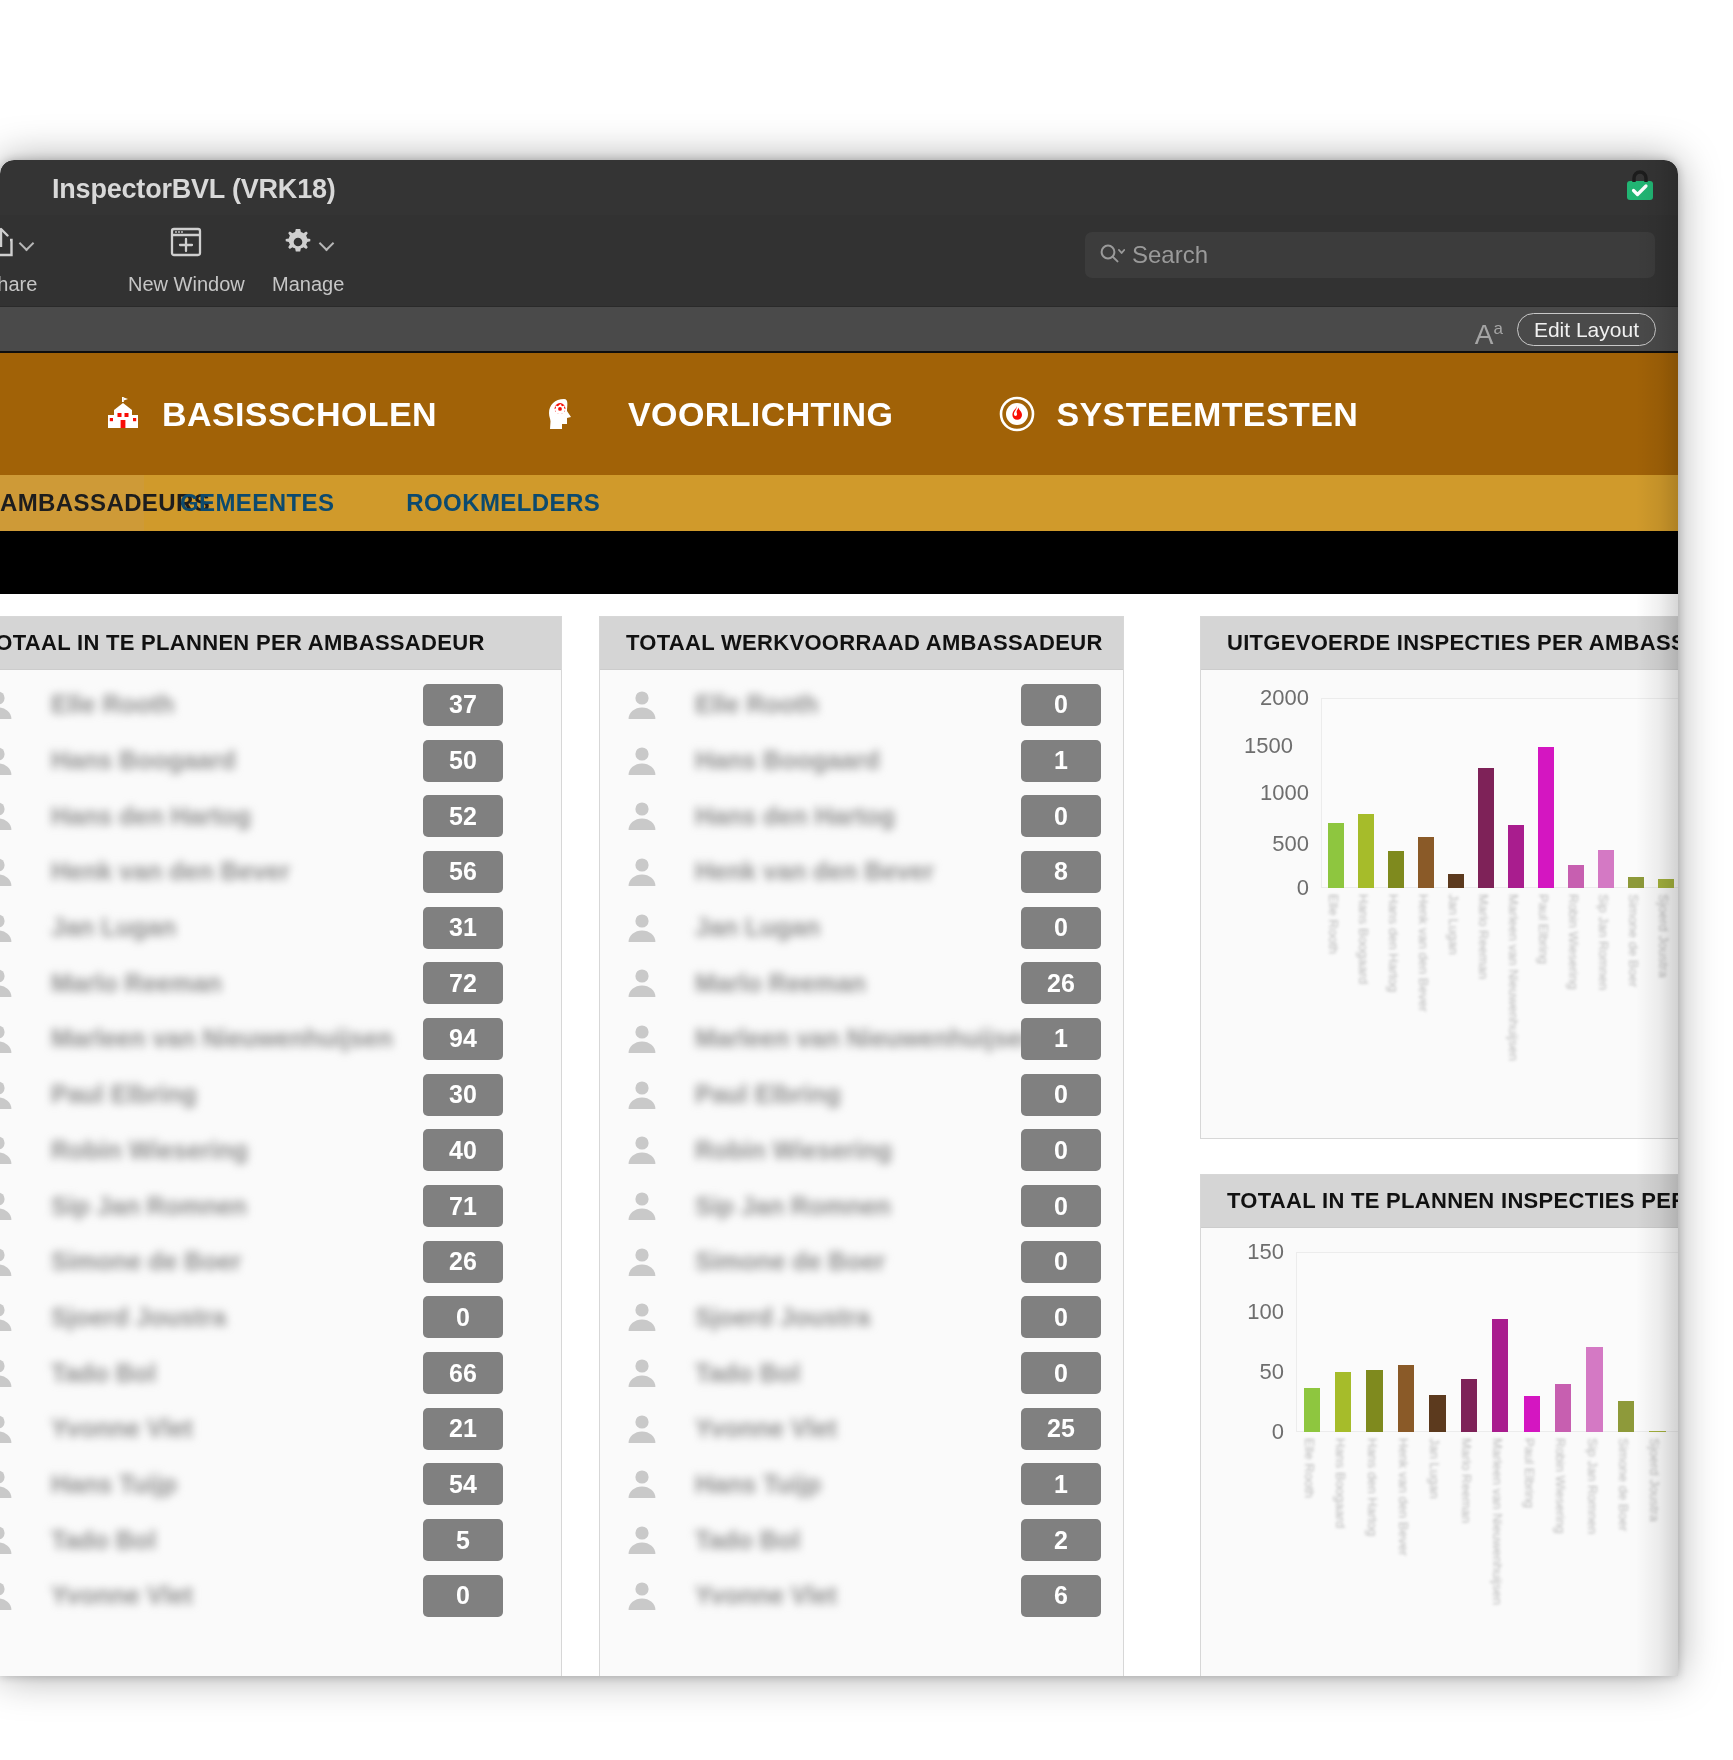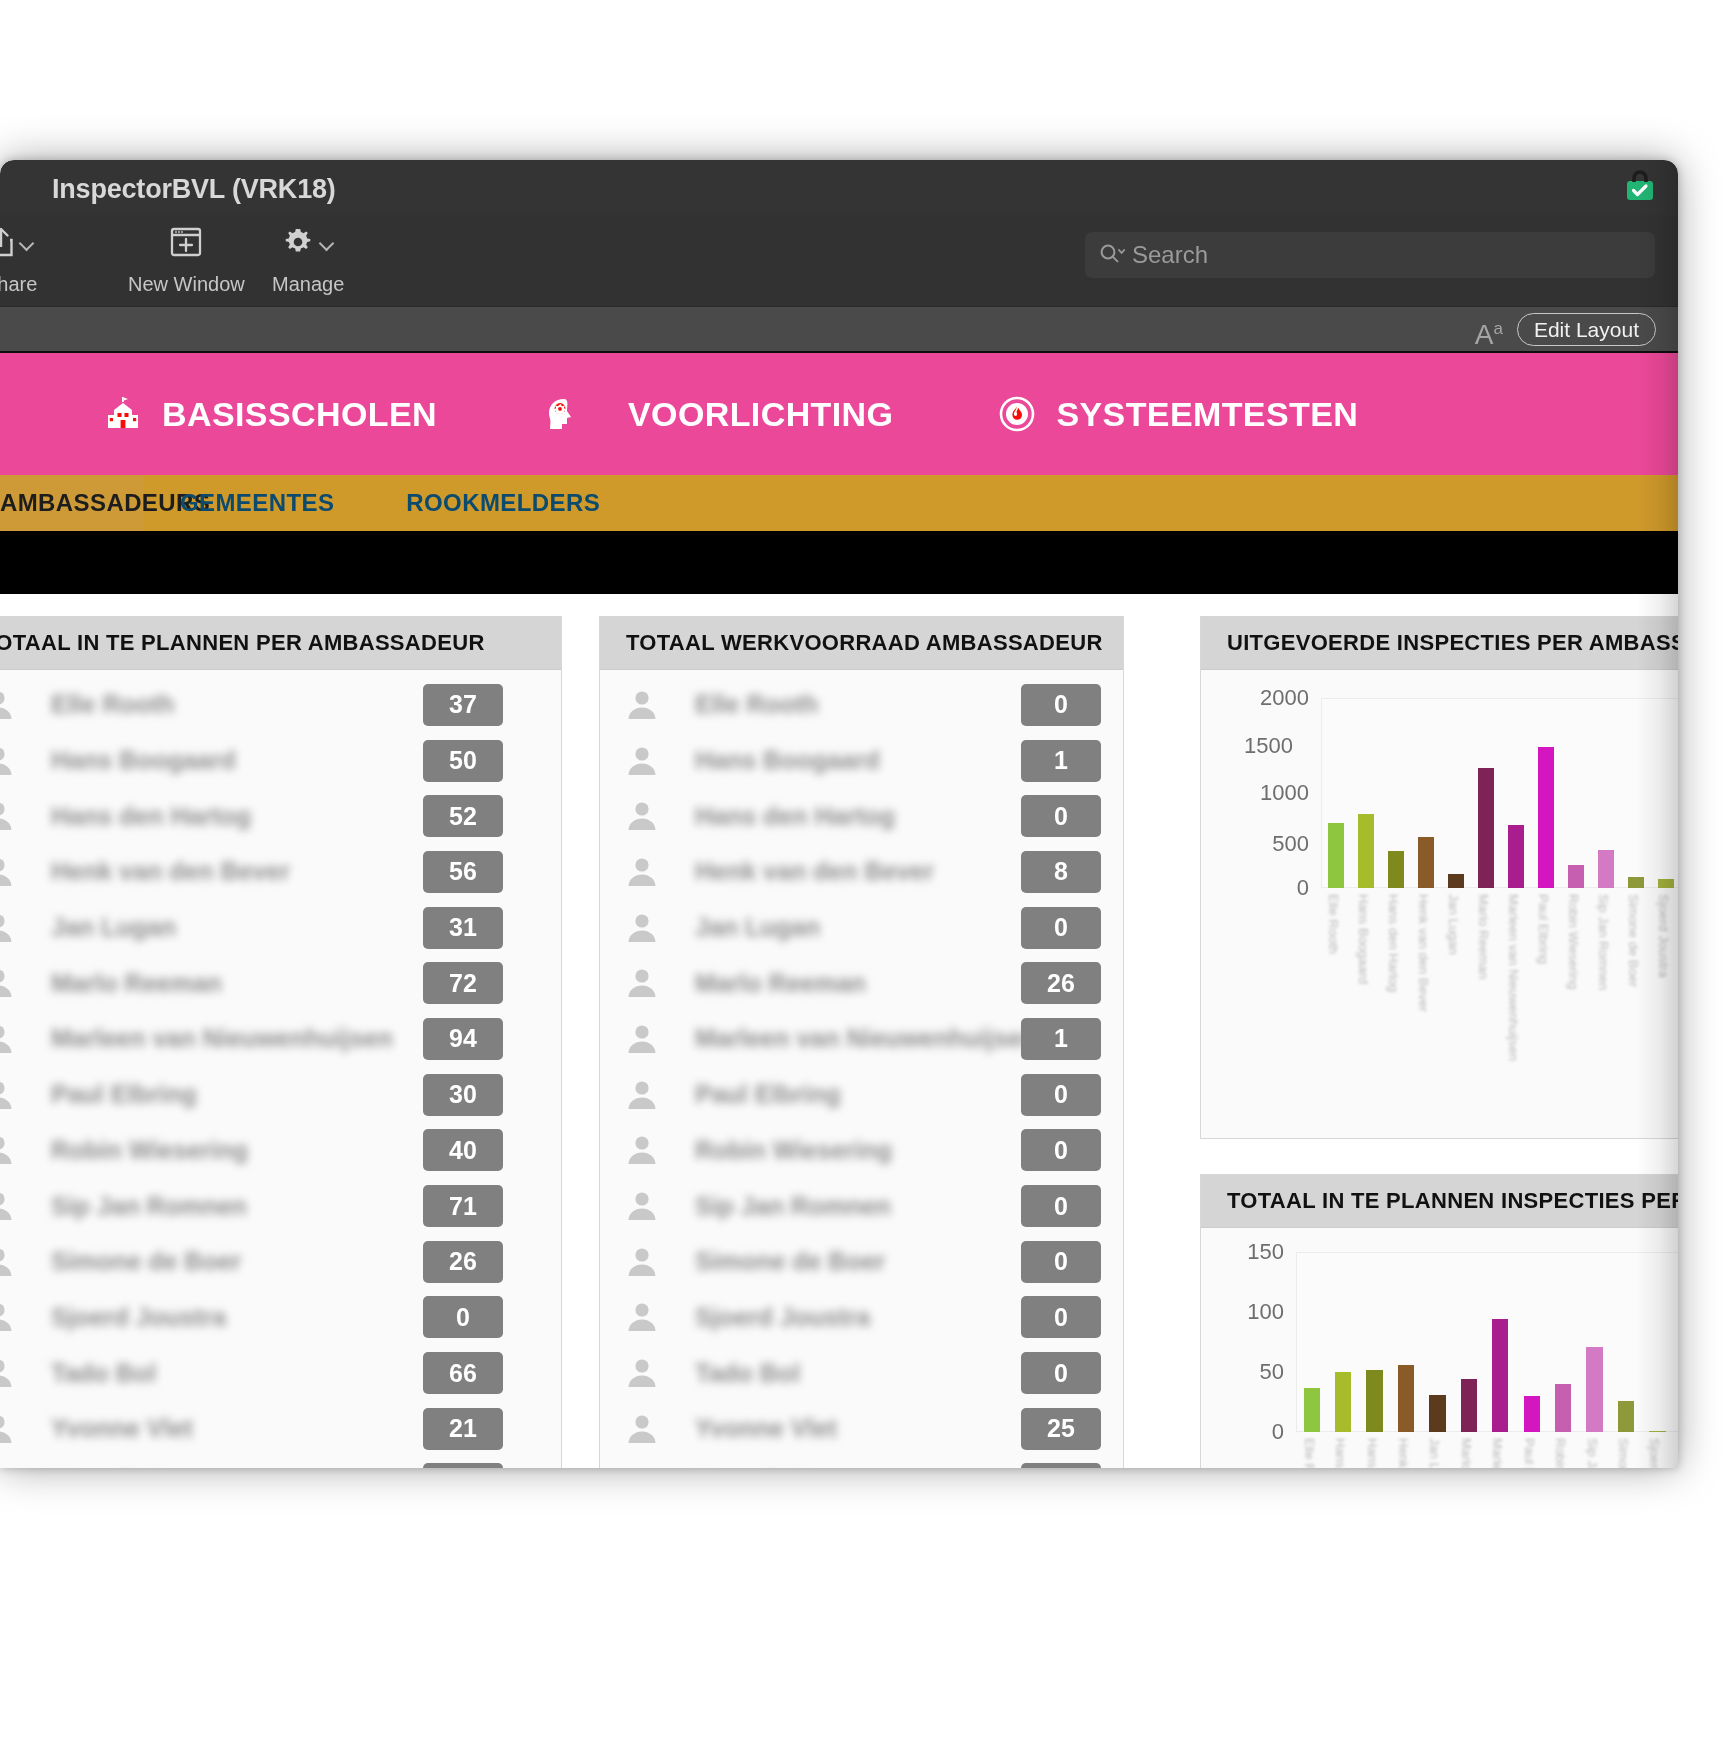"InspectorBVL (VRK18)" #app-window { height: 1308px -> 1516px }
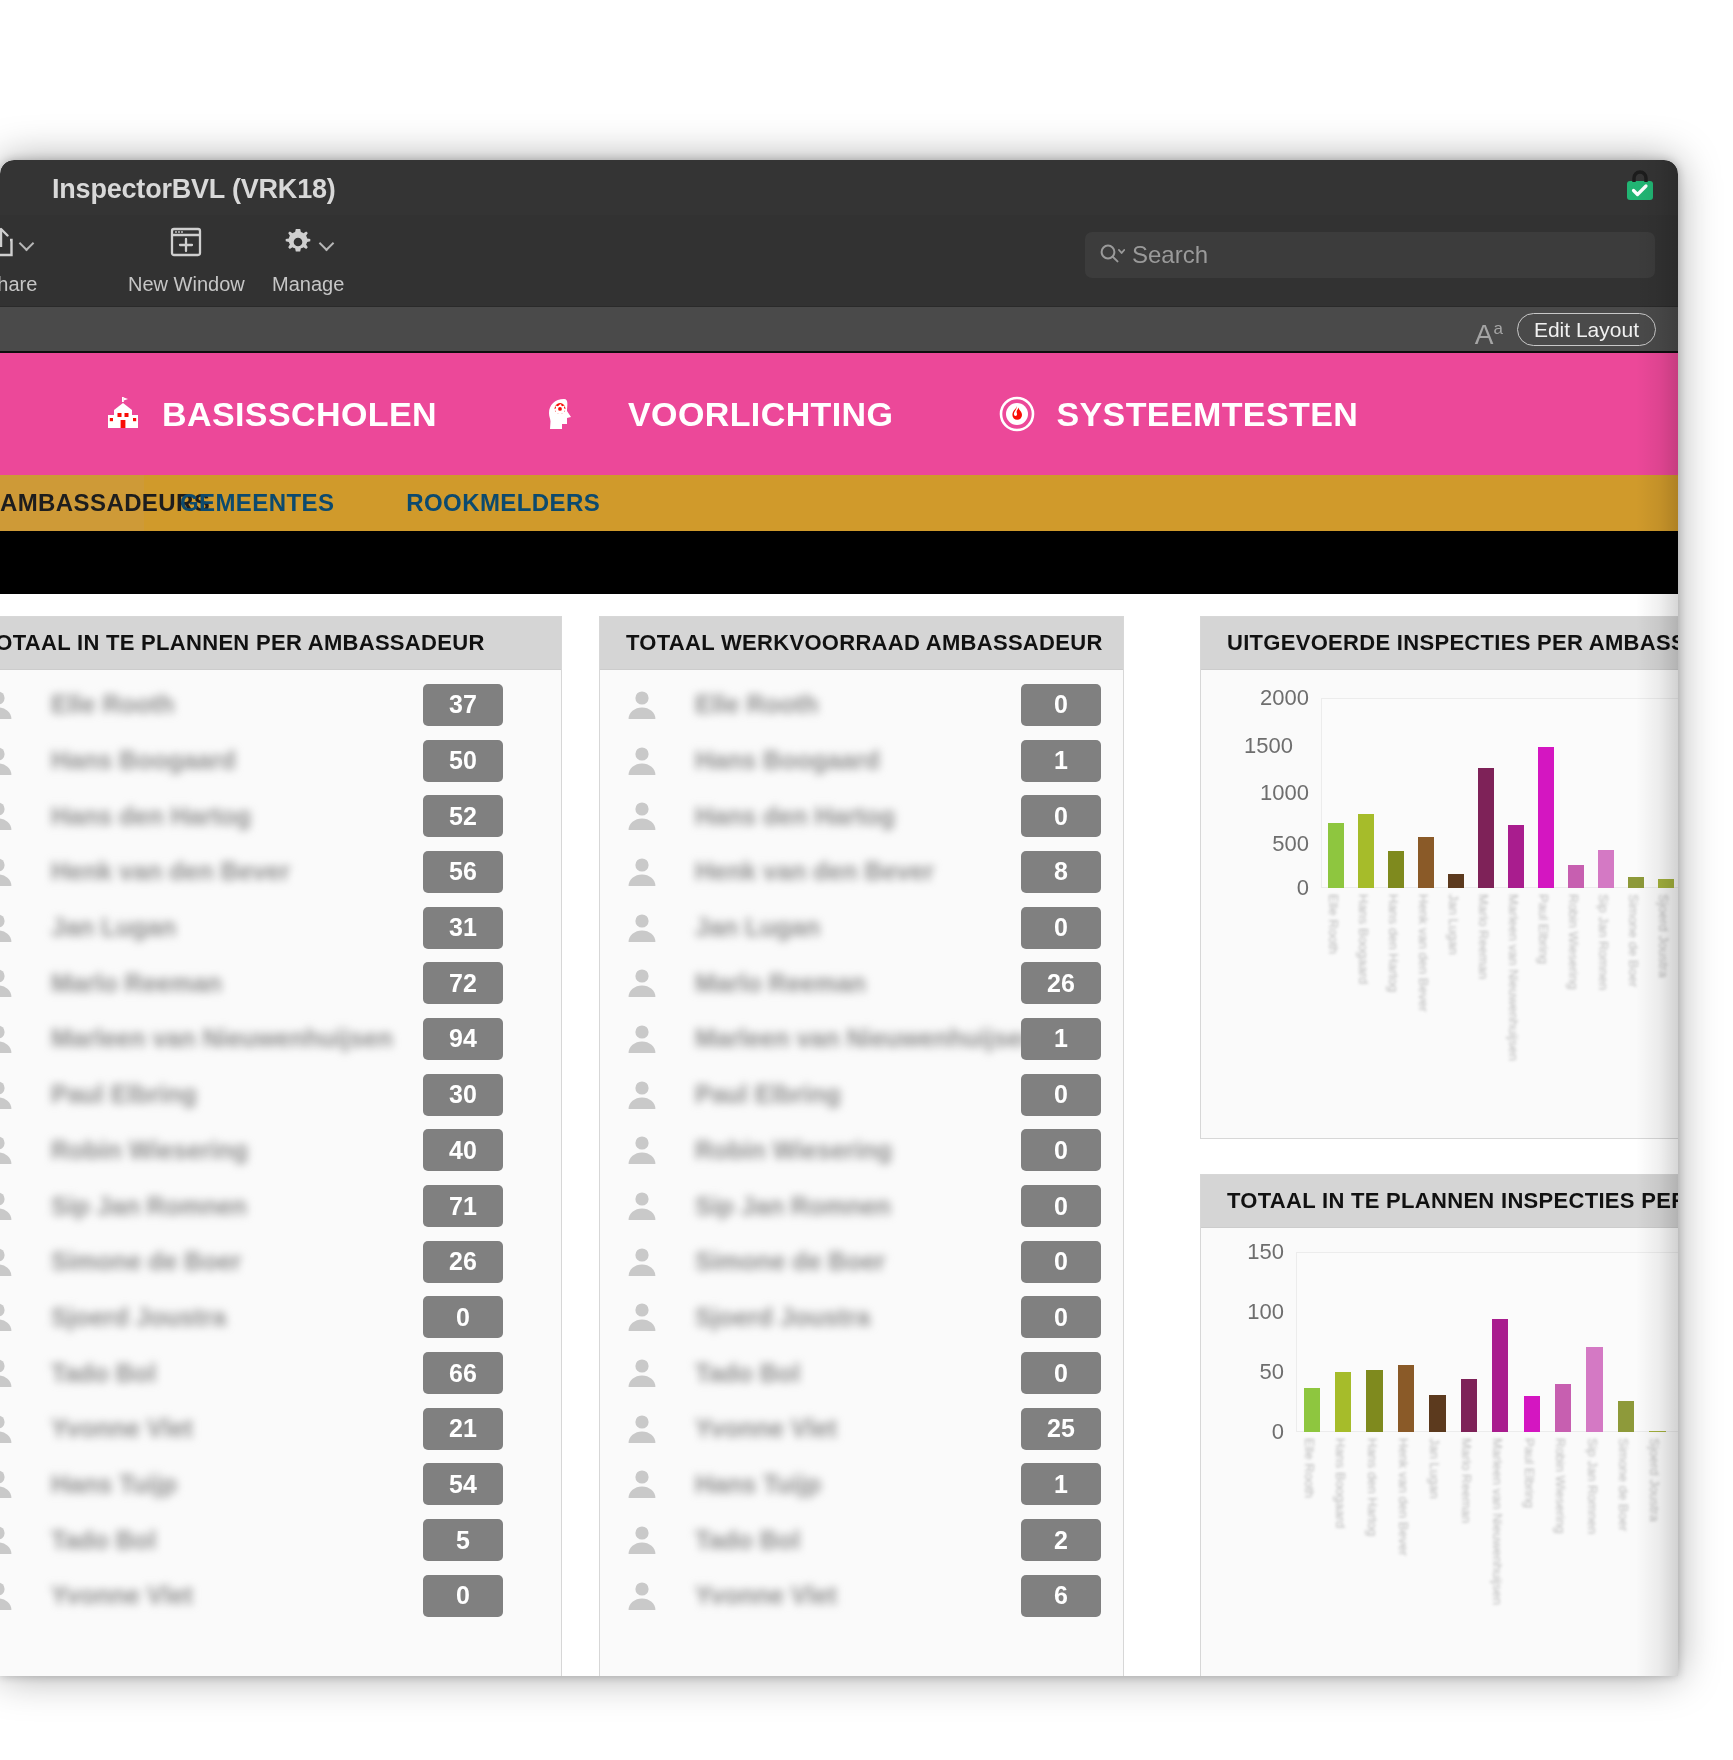"BASISSCHOLEN" #red-nav { background: #ec4899 -> #a16207 }
